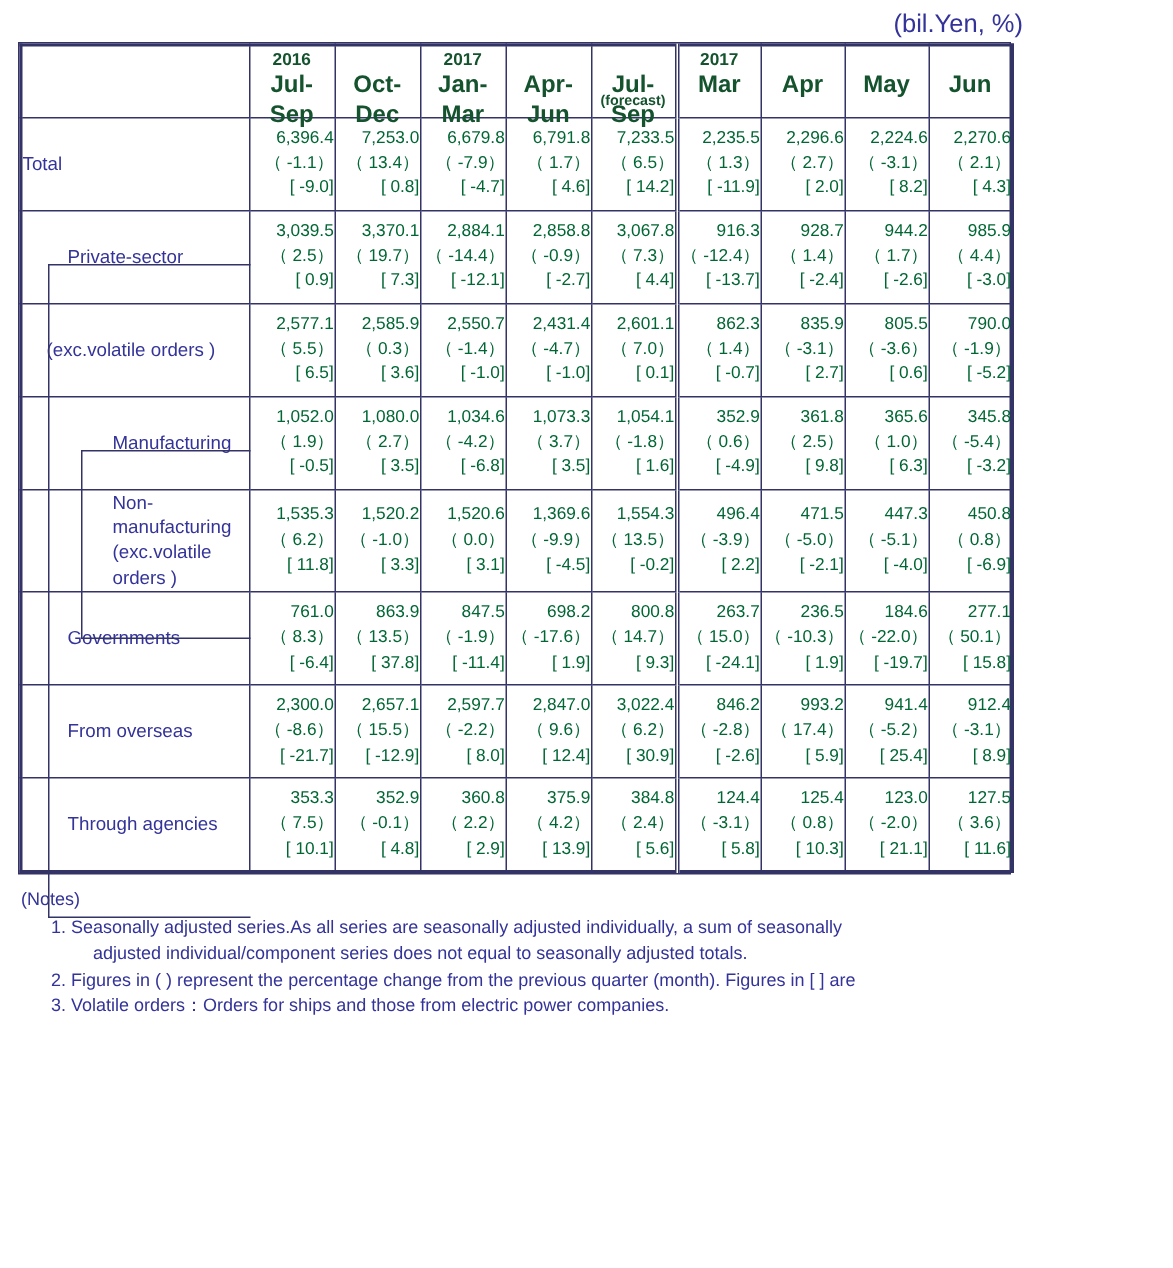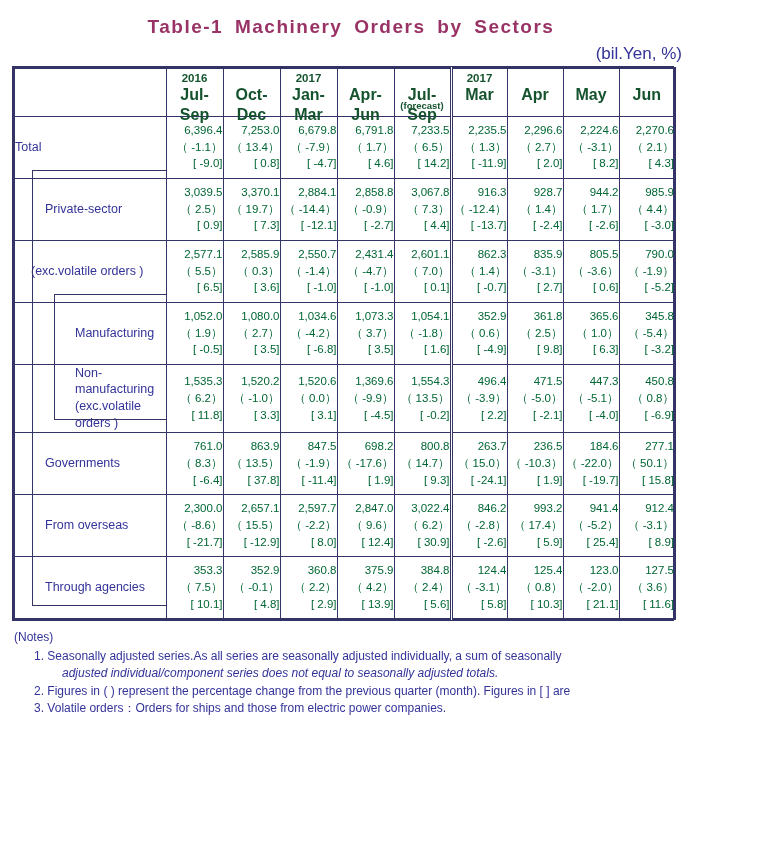"Table-1 Machinery Orders by Sectors" div.title { html: <div>Table-1 Machinery Orders by Sectors</div> -> none }
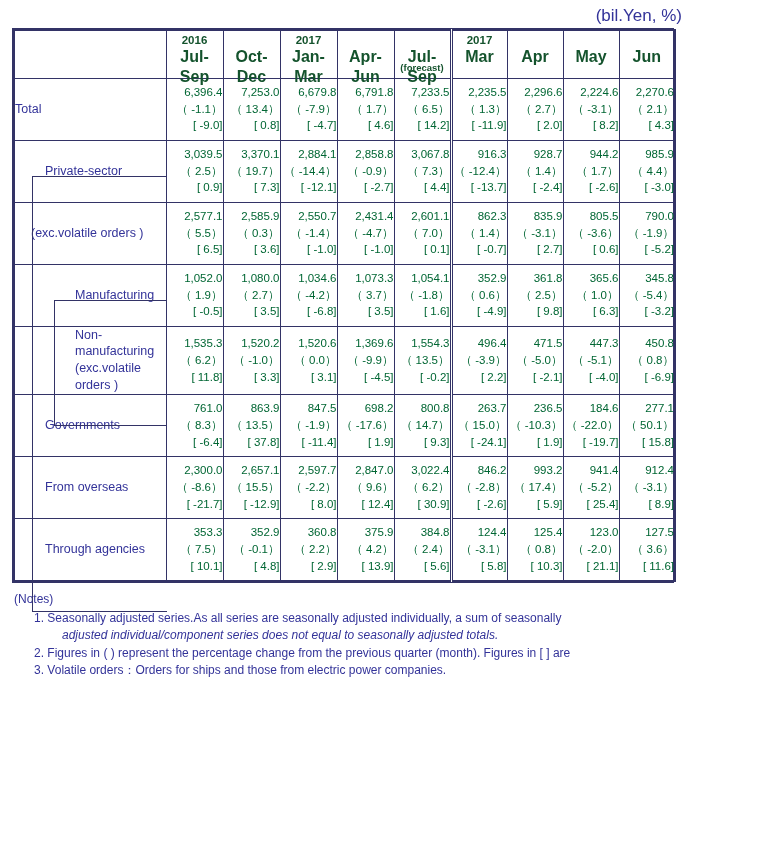"adjusted individual/component series" .notes li .cont { font-style: italic -> none }
